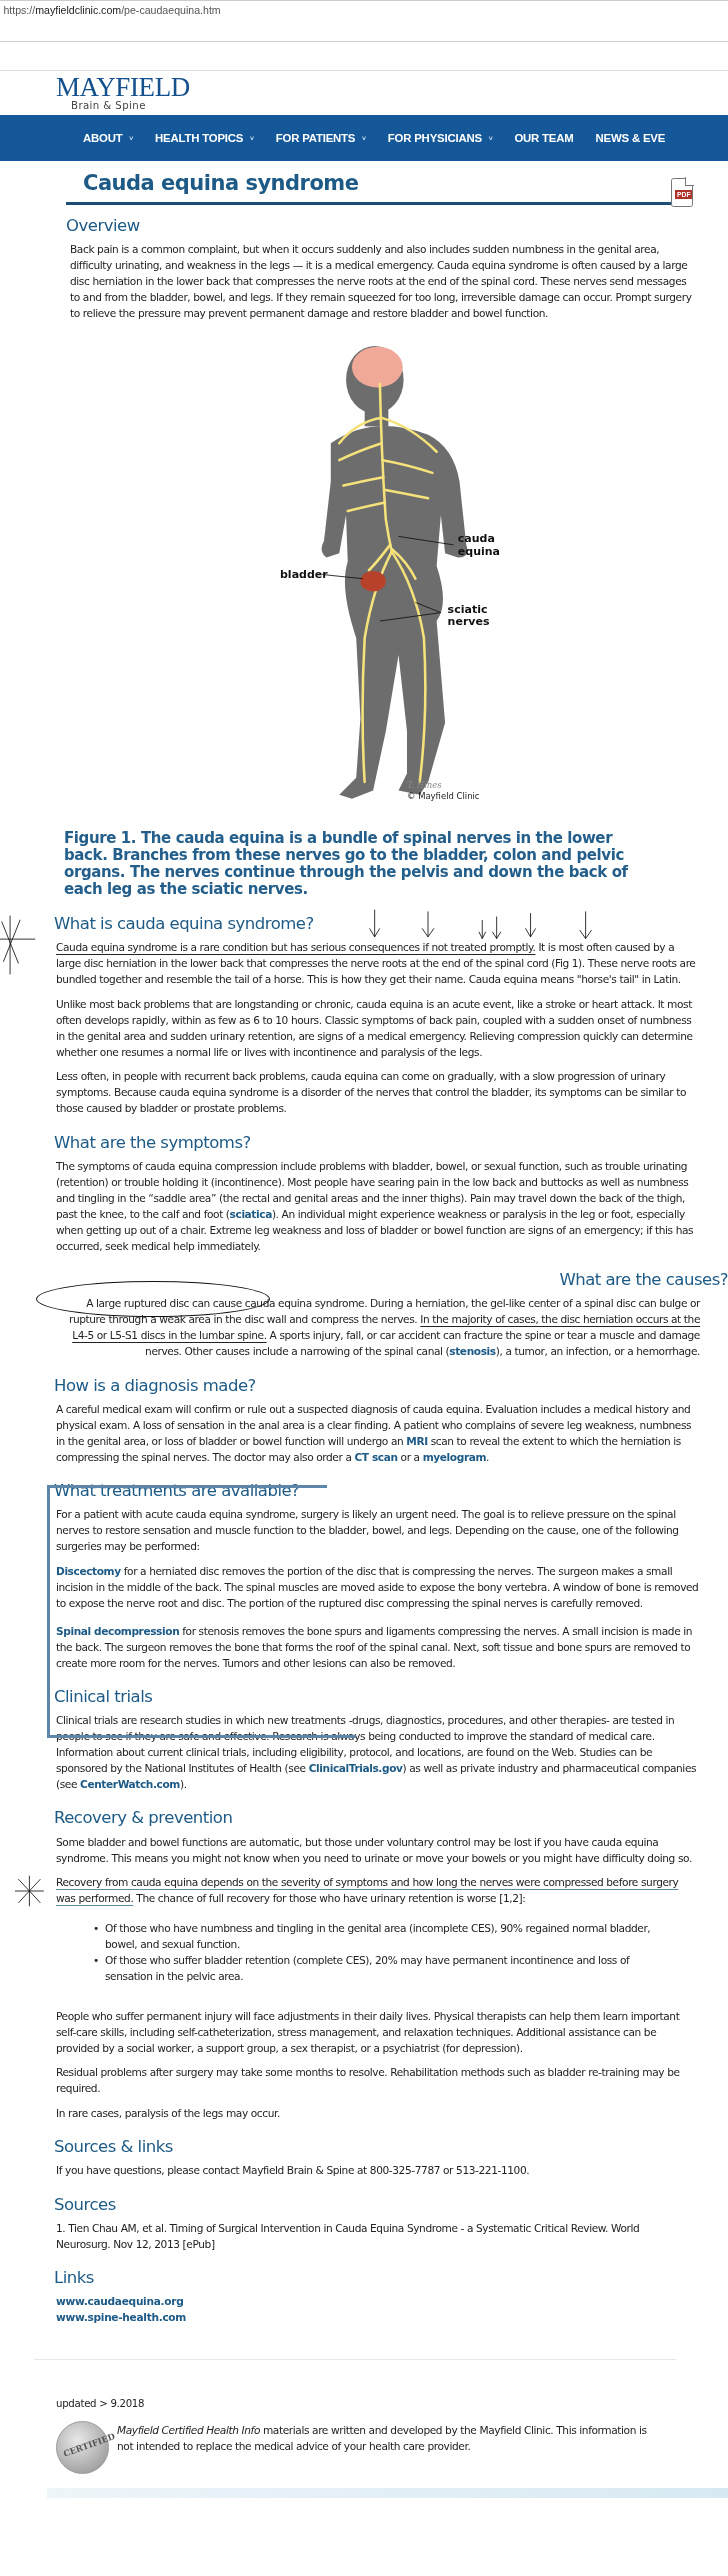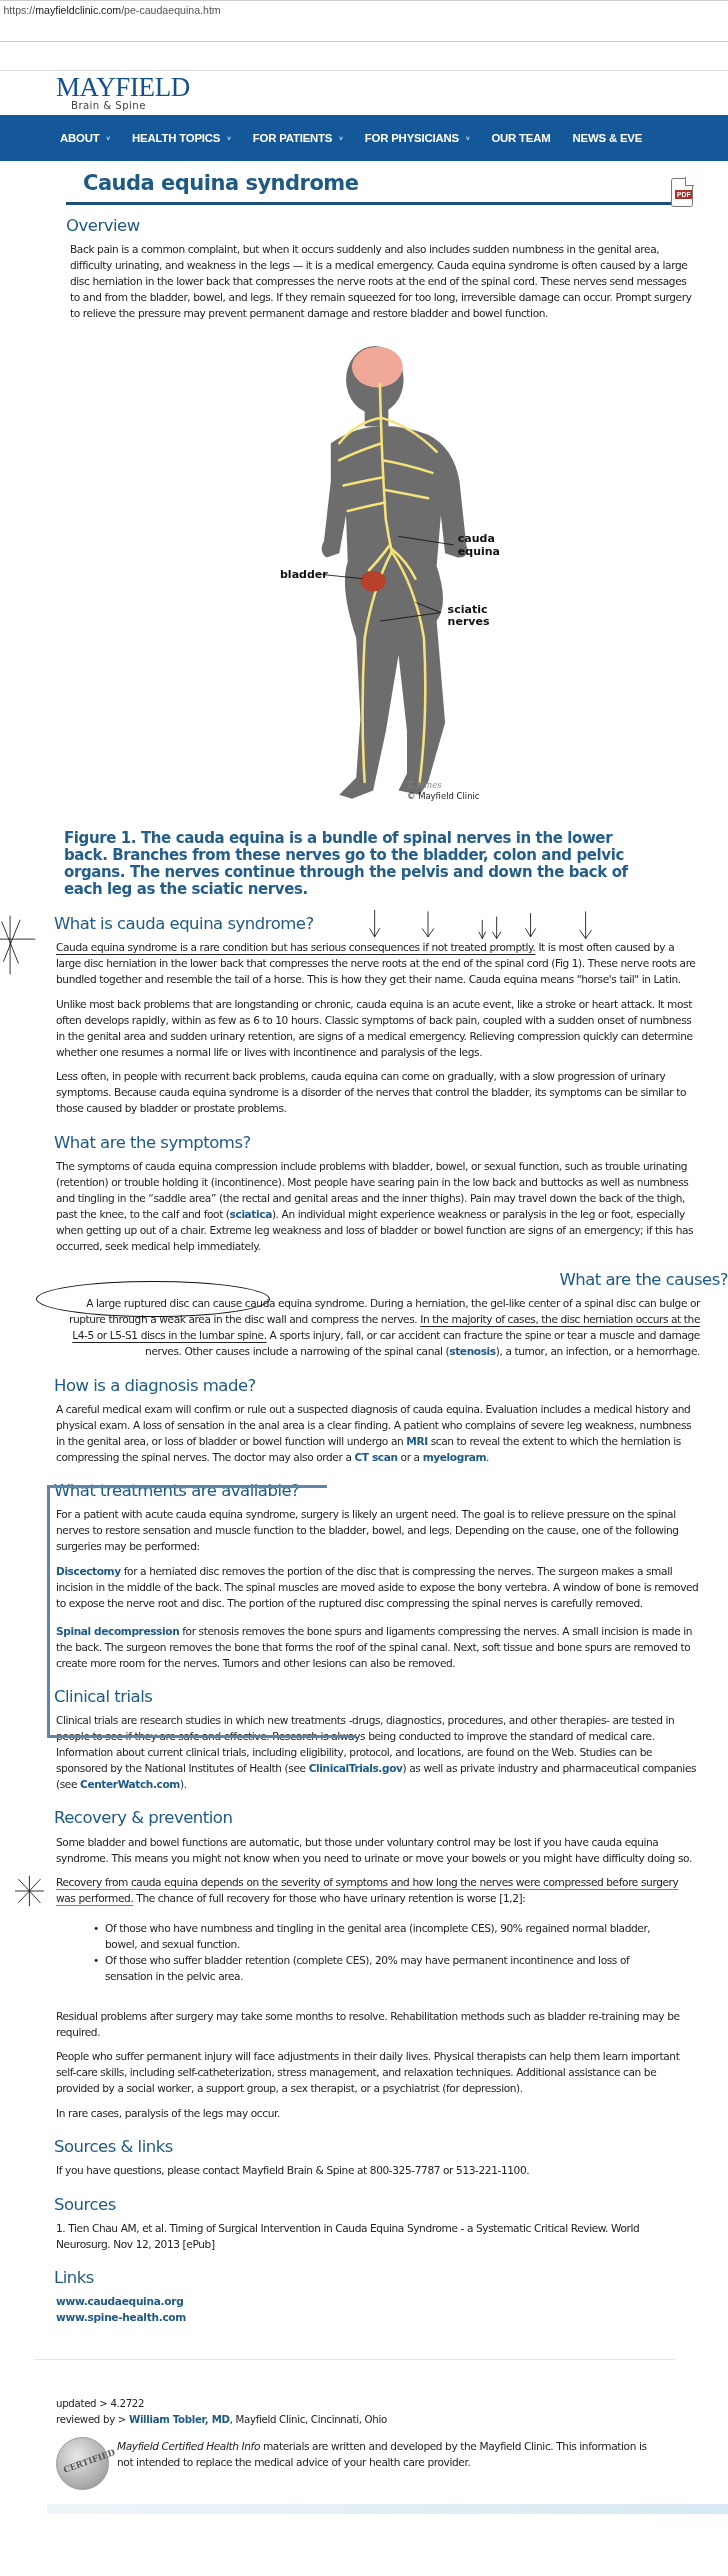"ABOUT" .nav { padding-left: 60px -> 83px }
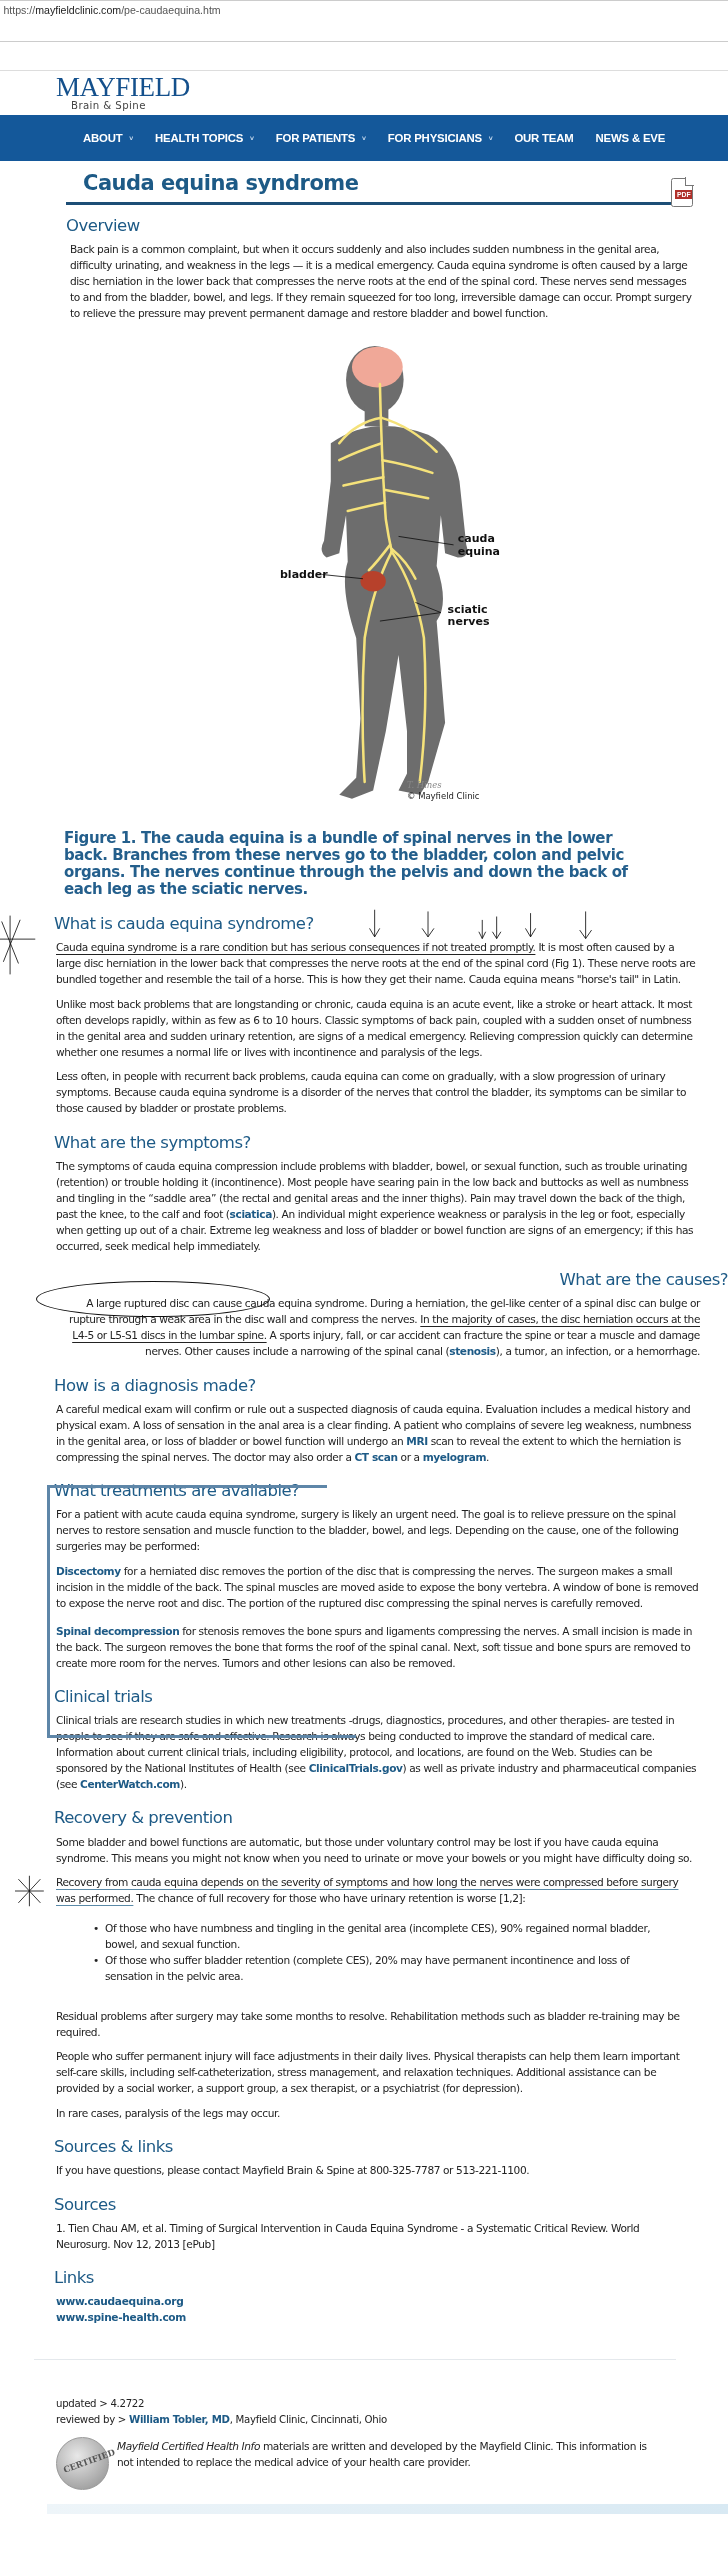"Residual problems after surgery may" p.body { order: before "People who suffer permanent injury" -> after "People who suffer permanent injury" }
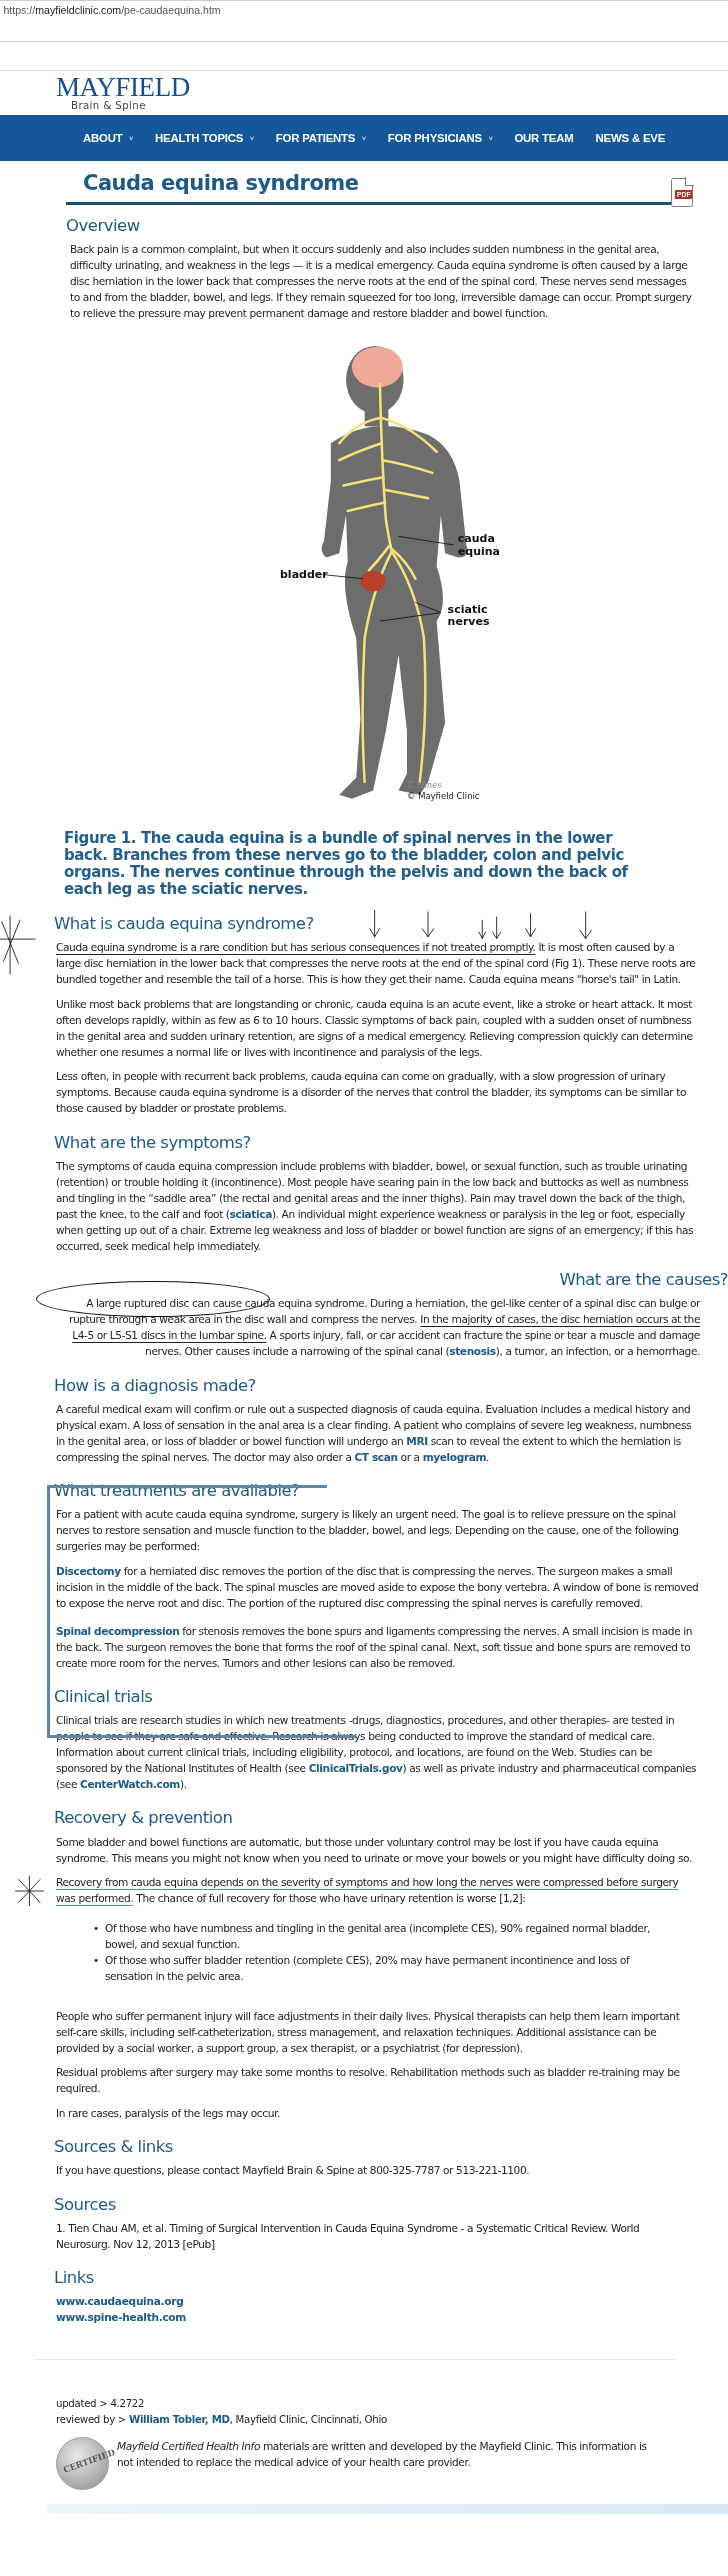"4.2722" span { text: 4.2722 -> 9.2018 }
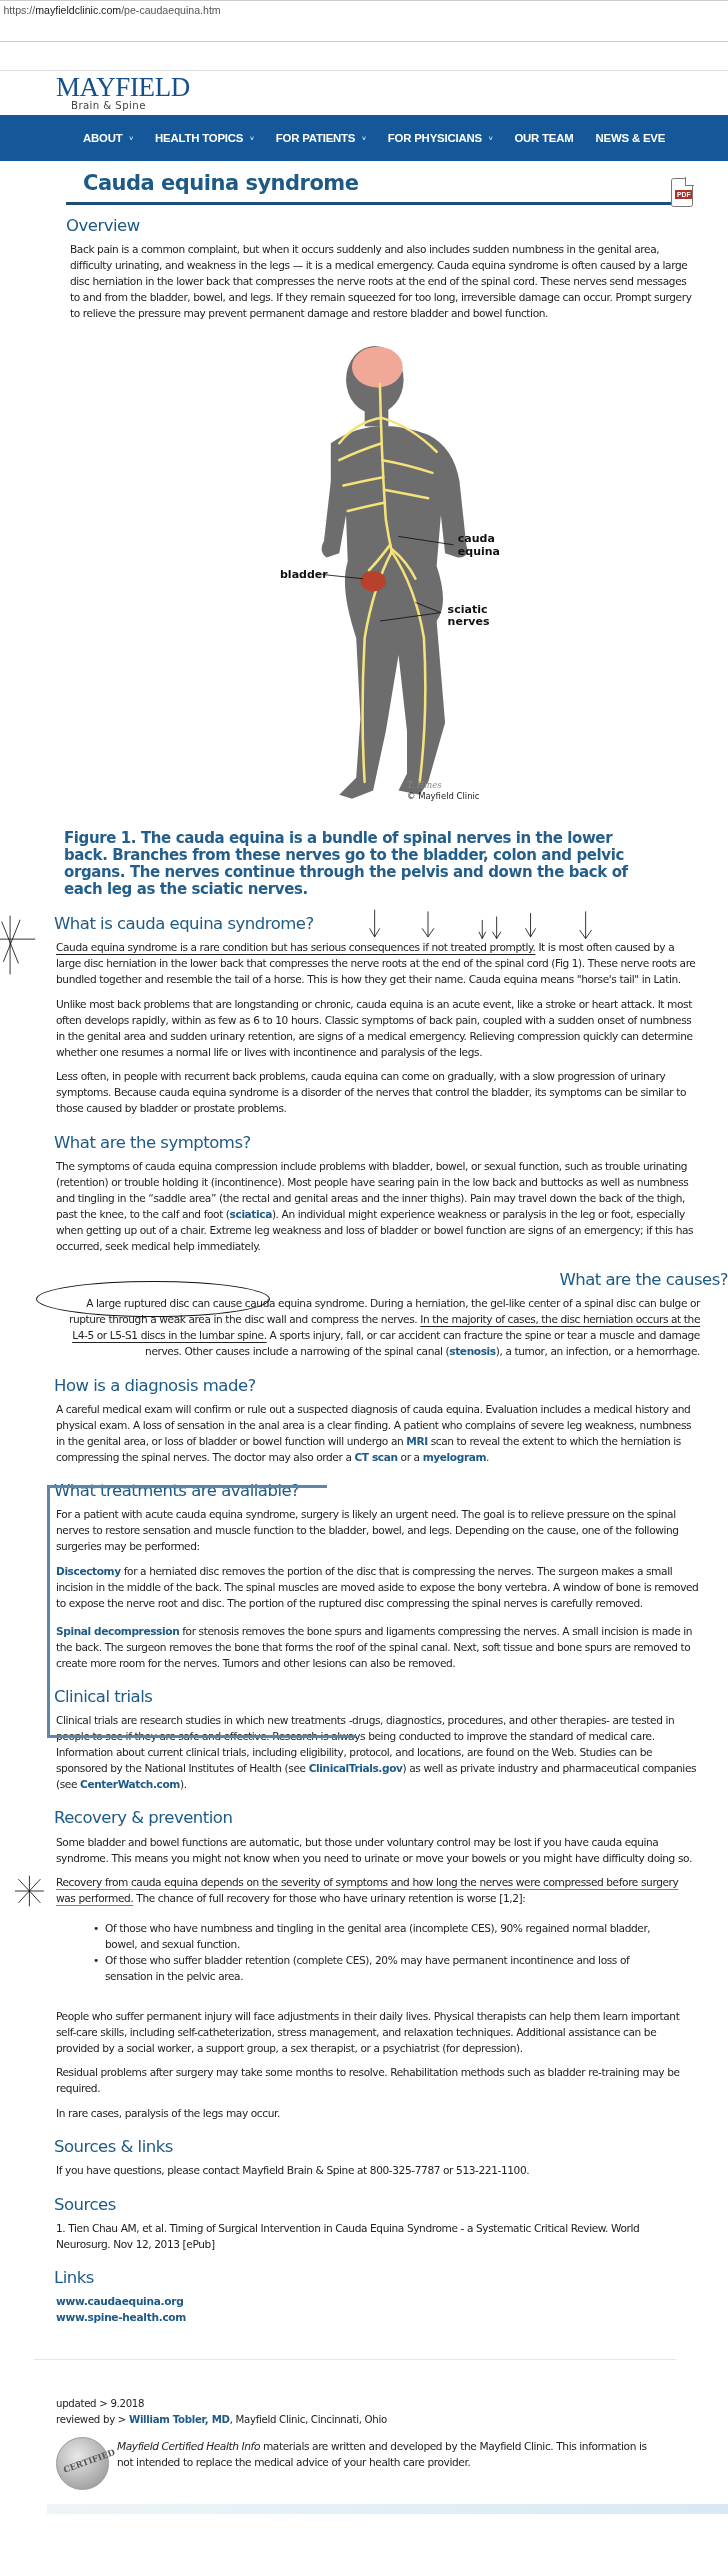"reviewed by > William Tobler," div { html: <div><span>reviewed by &gt; </span><a>William Tobler, MD</a><span>, Mayfield Clinic, Cincinnati, Ohio</span></div> -> none }
